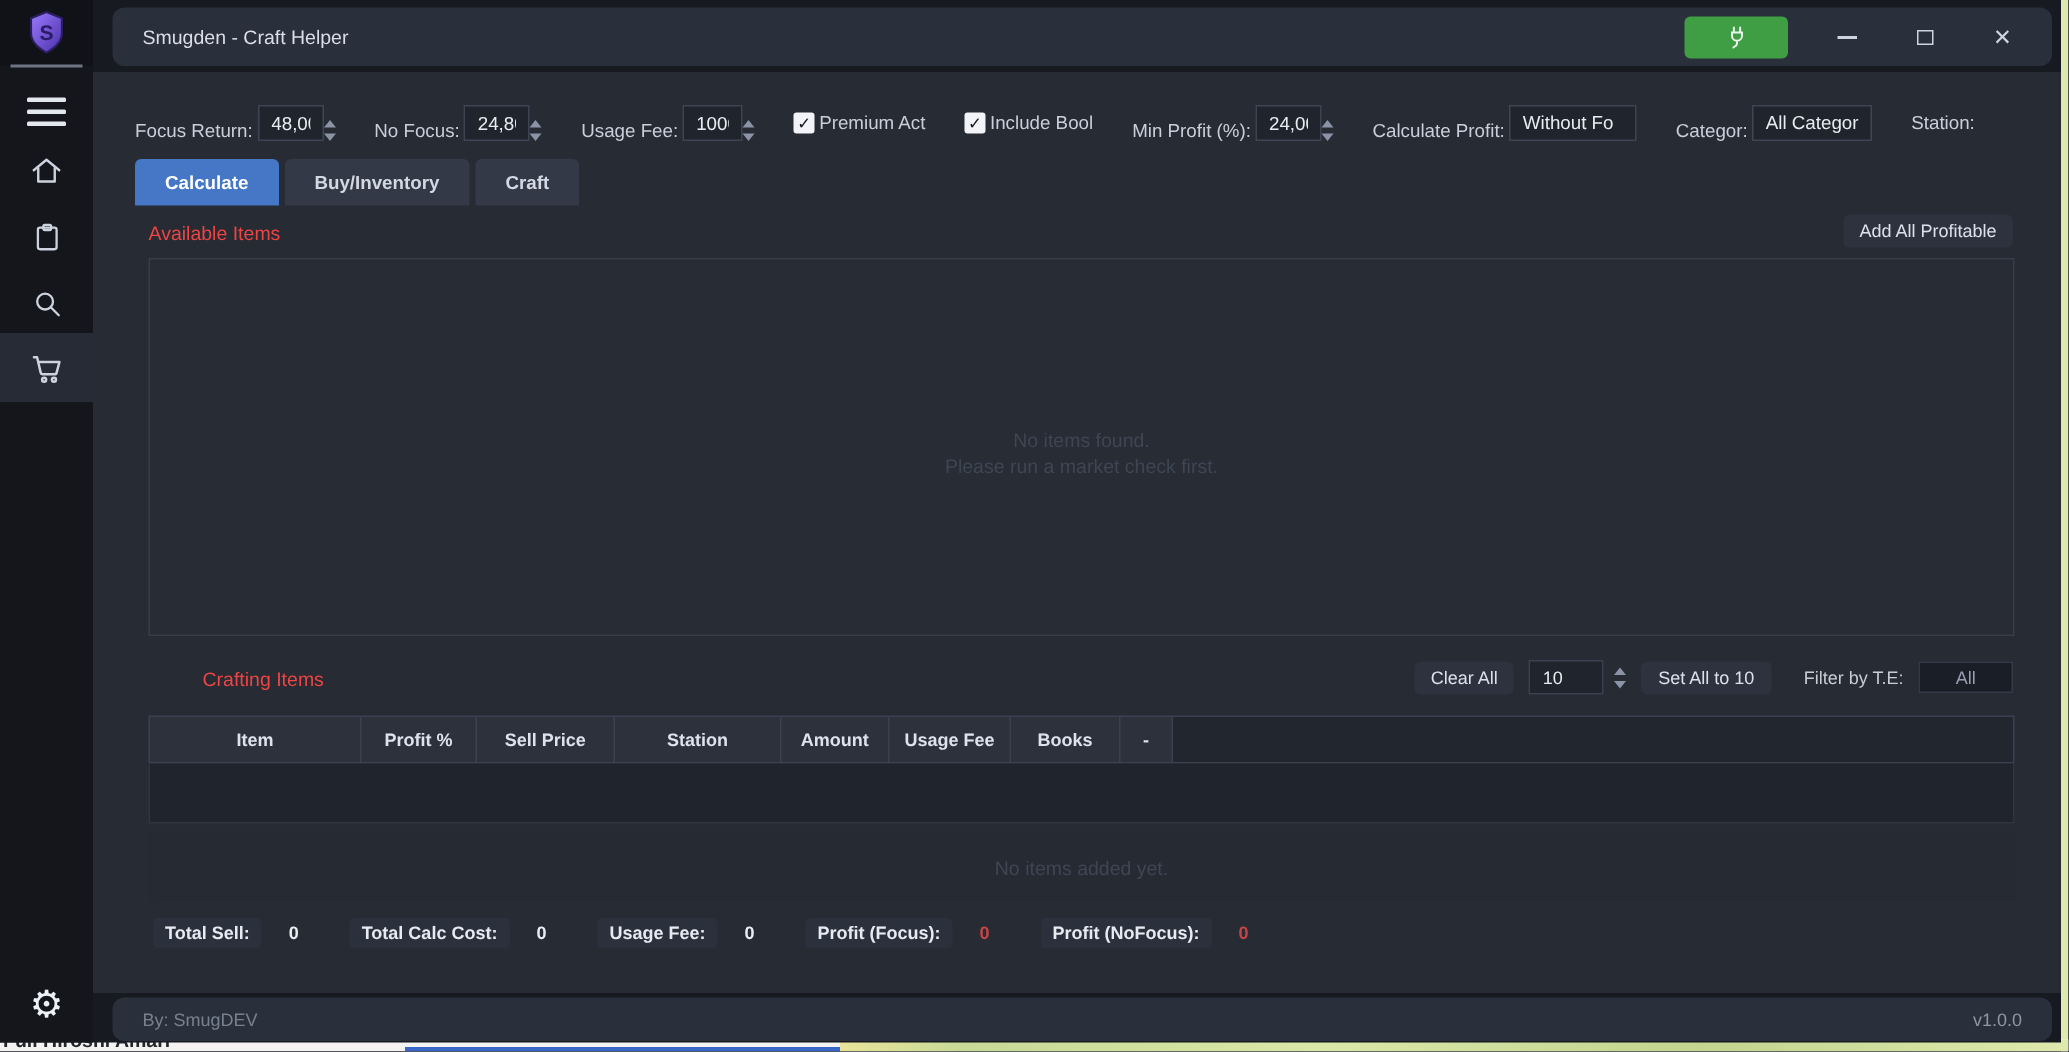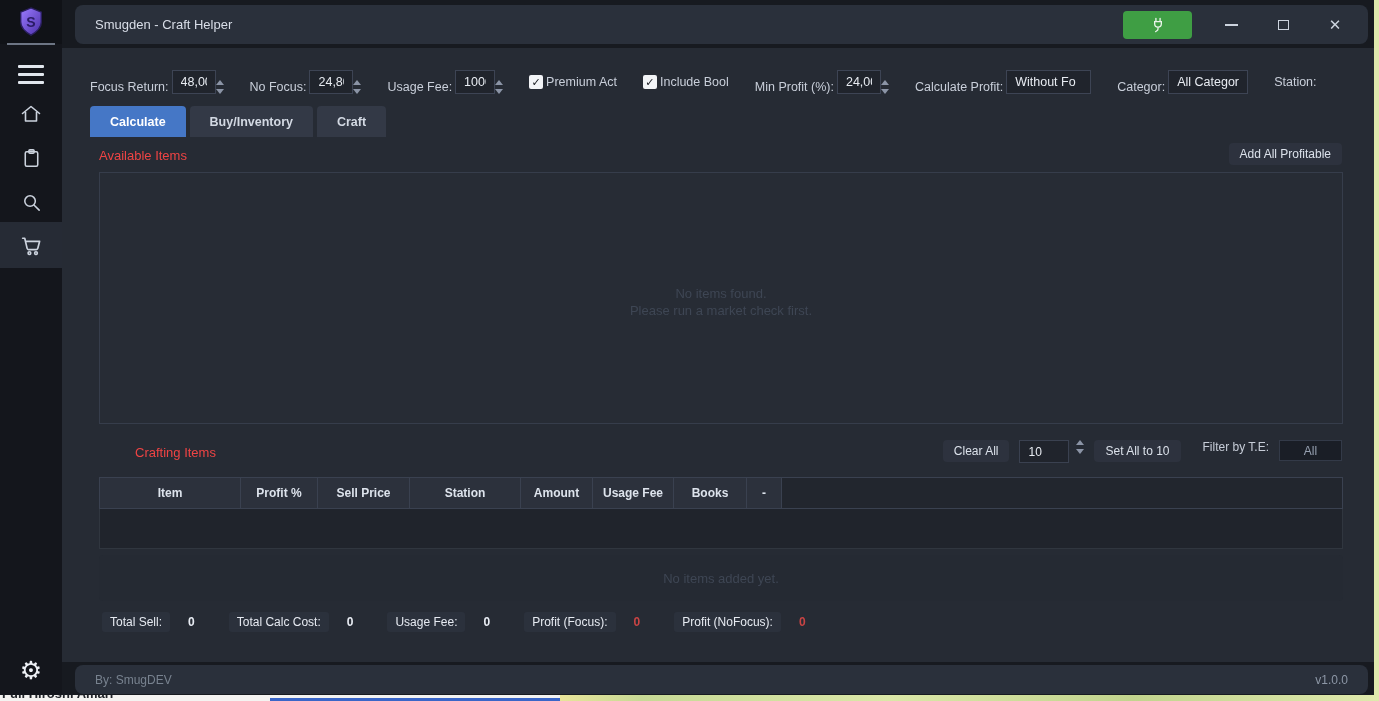"Clear All" .craft-controls { align-items: flex-start -> center }
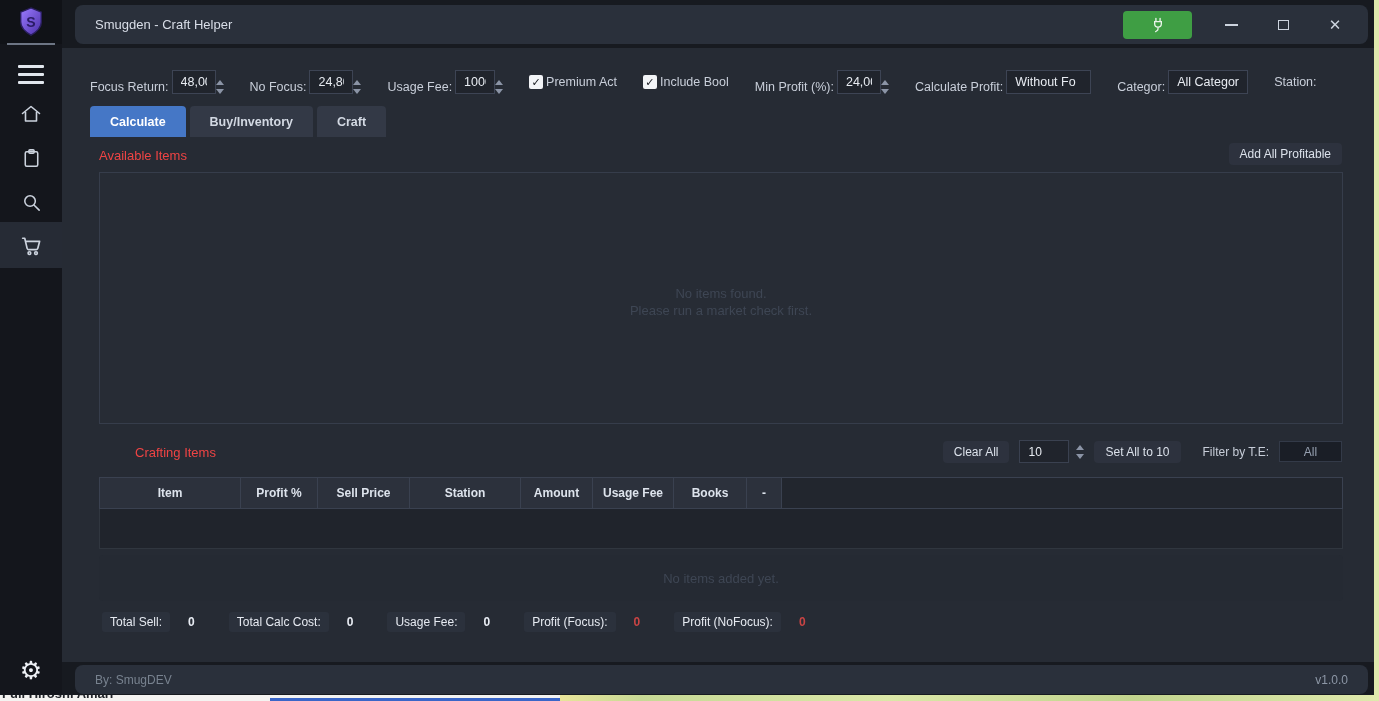"Total Sell:" .tlabel { font-weight: normal -> bold }
